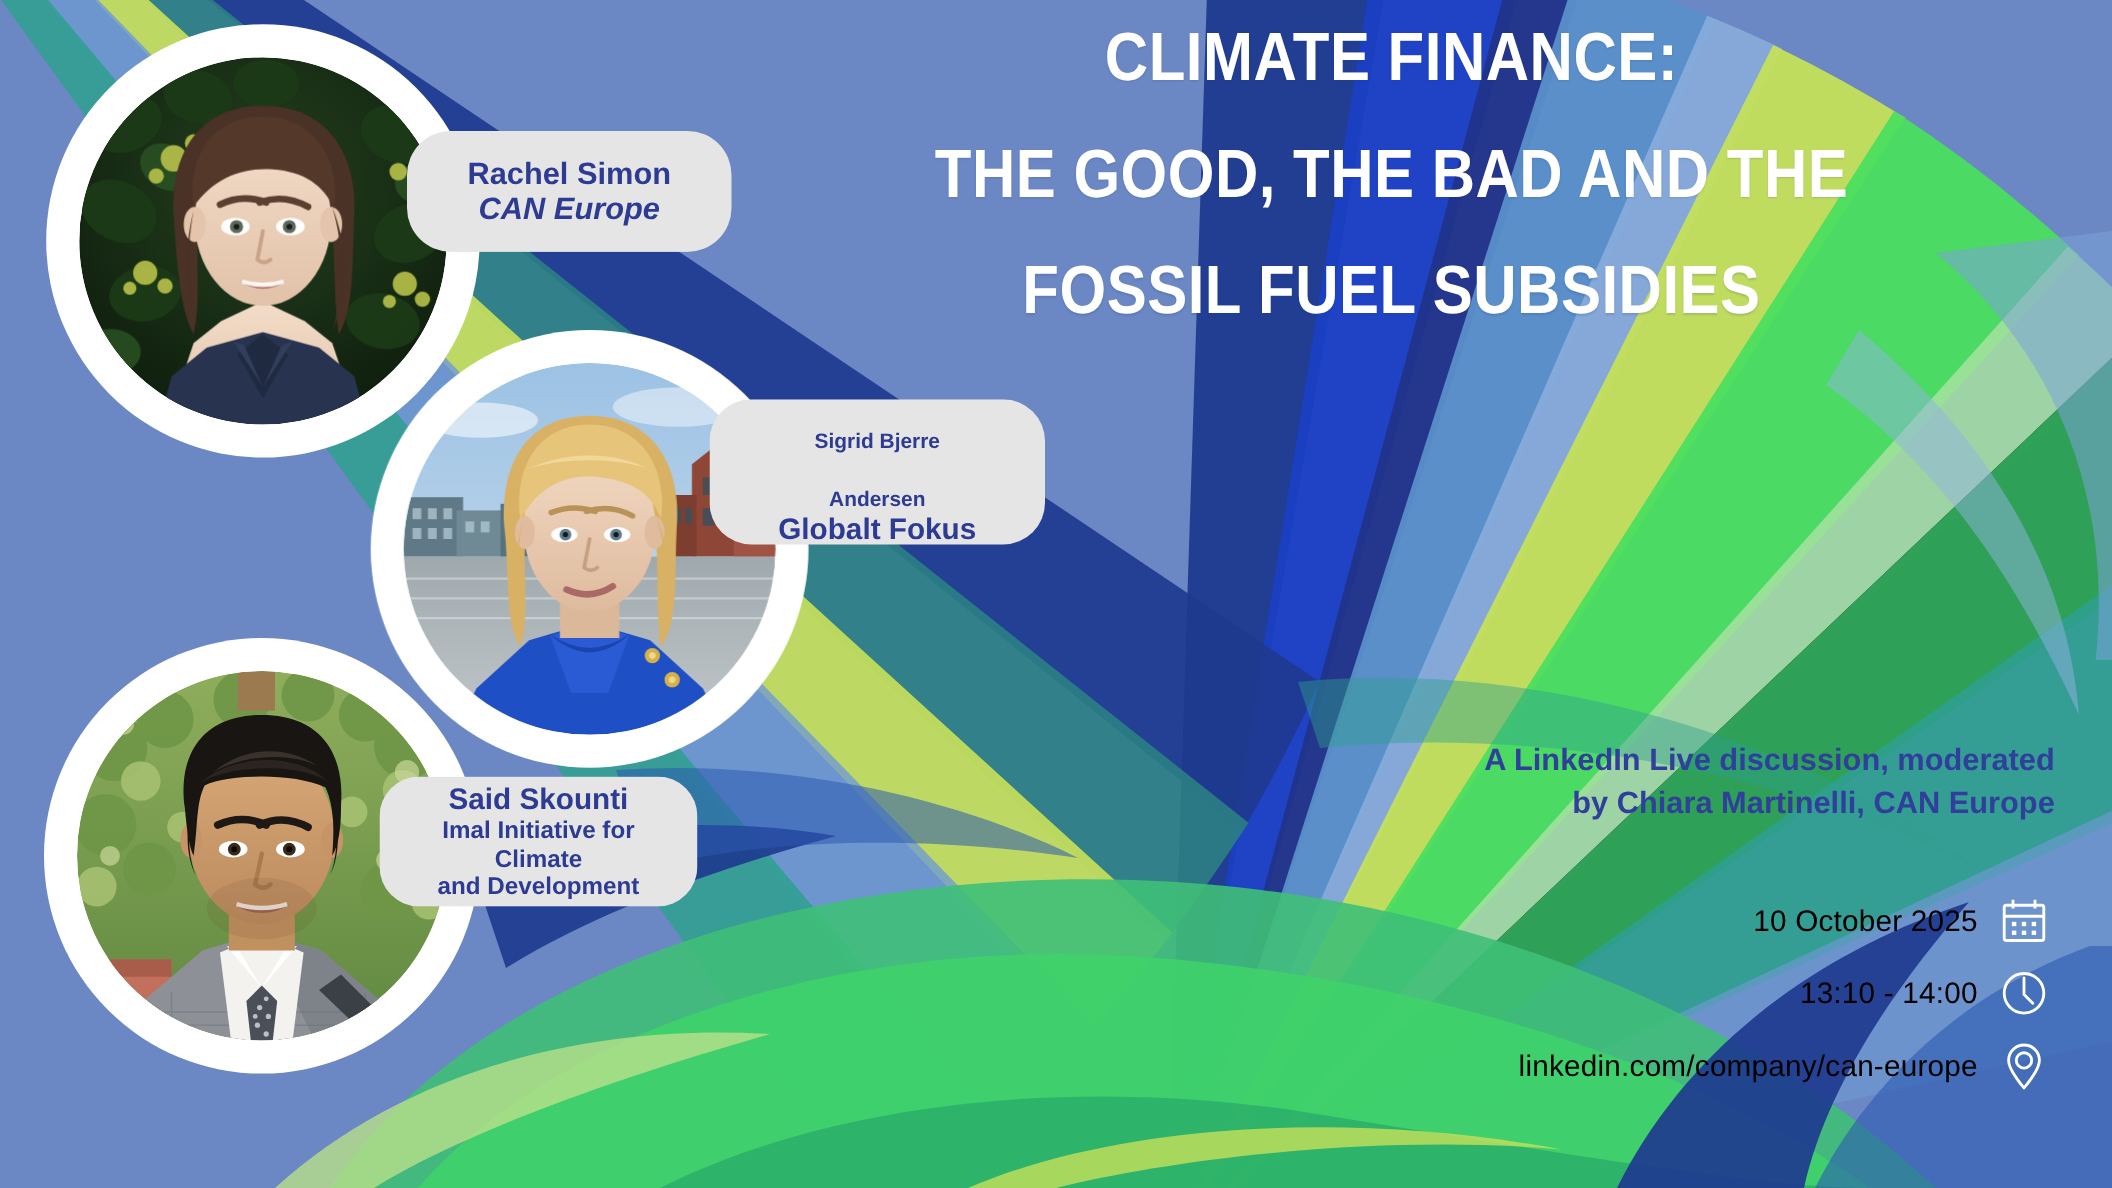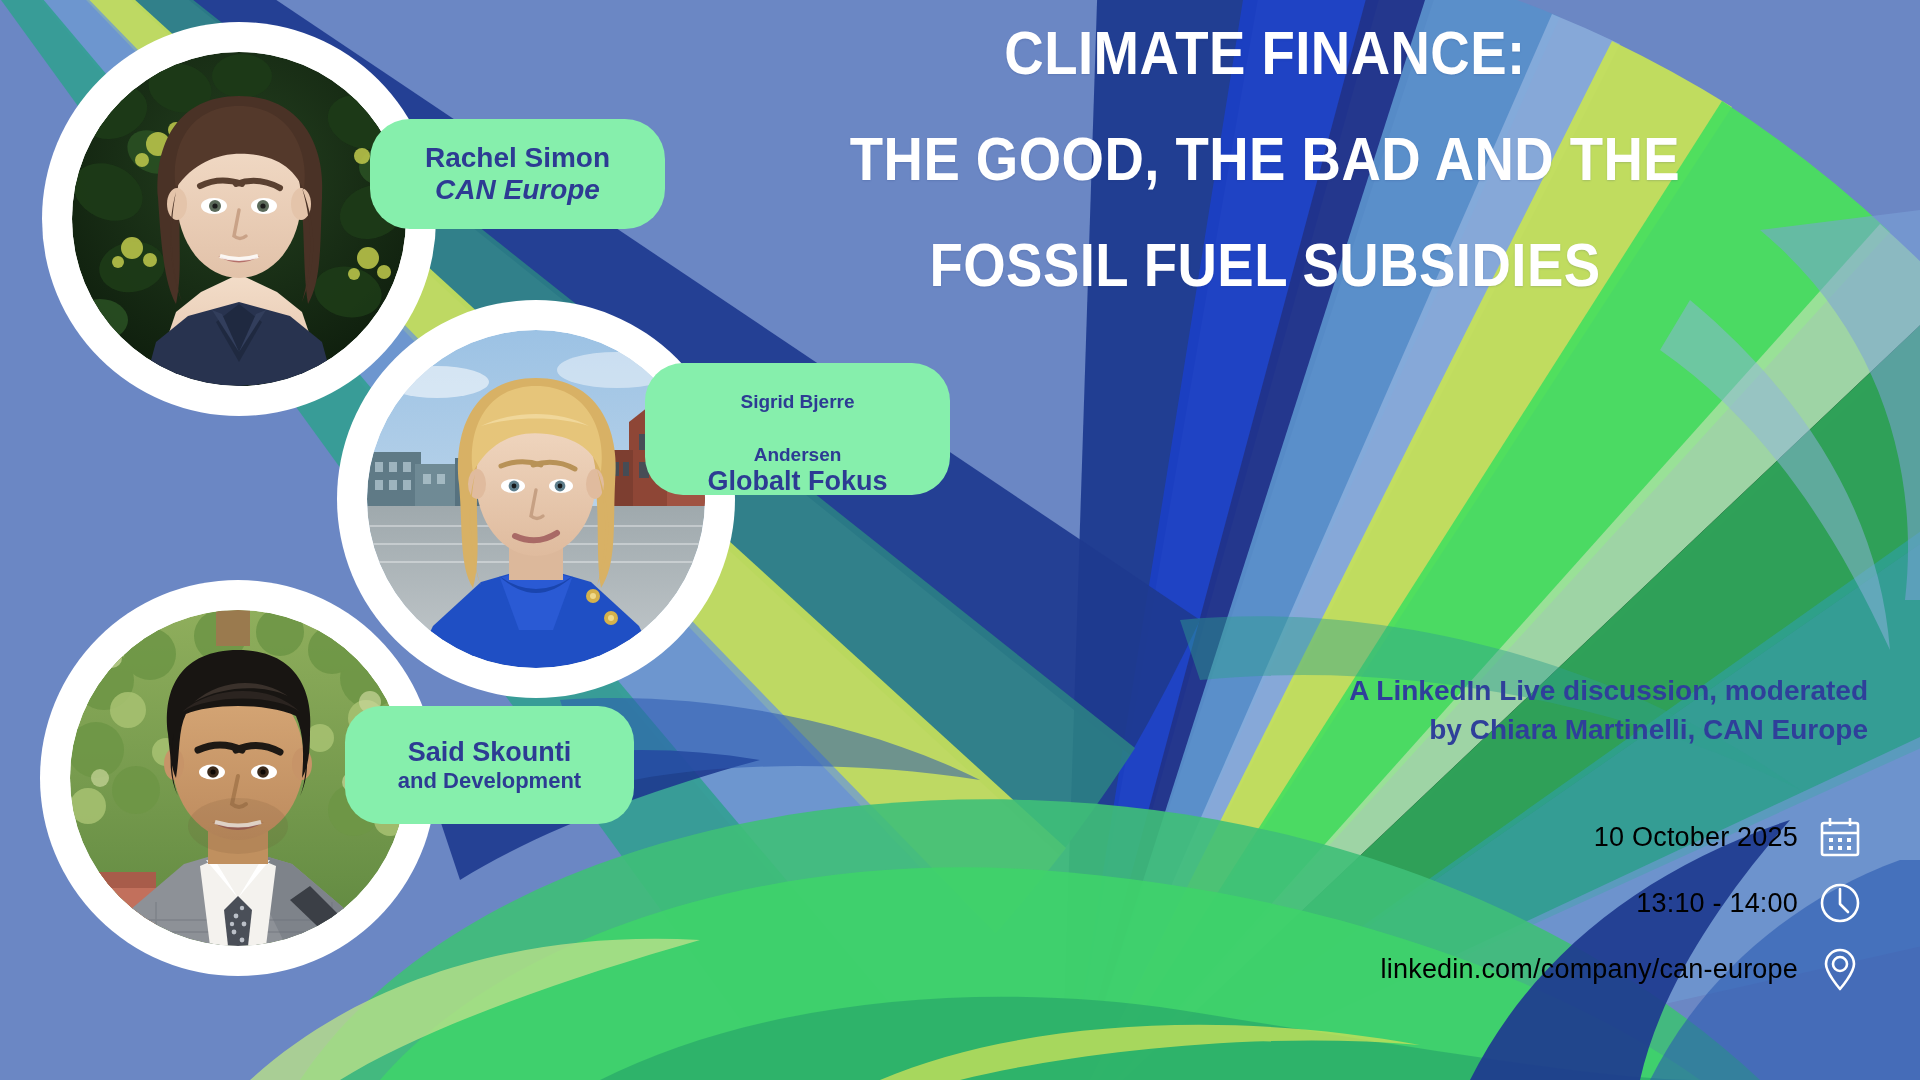"Rachel Simon" .bubble { background: #86efac -> #e5e5e5 }
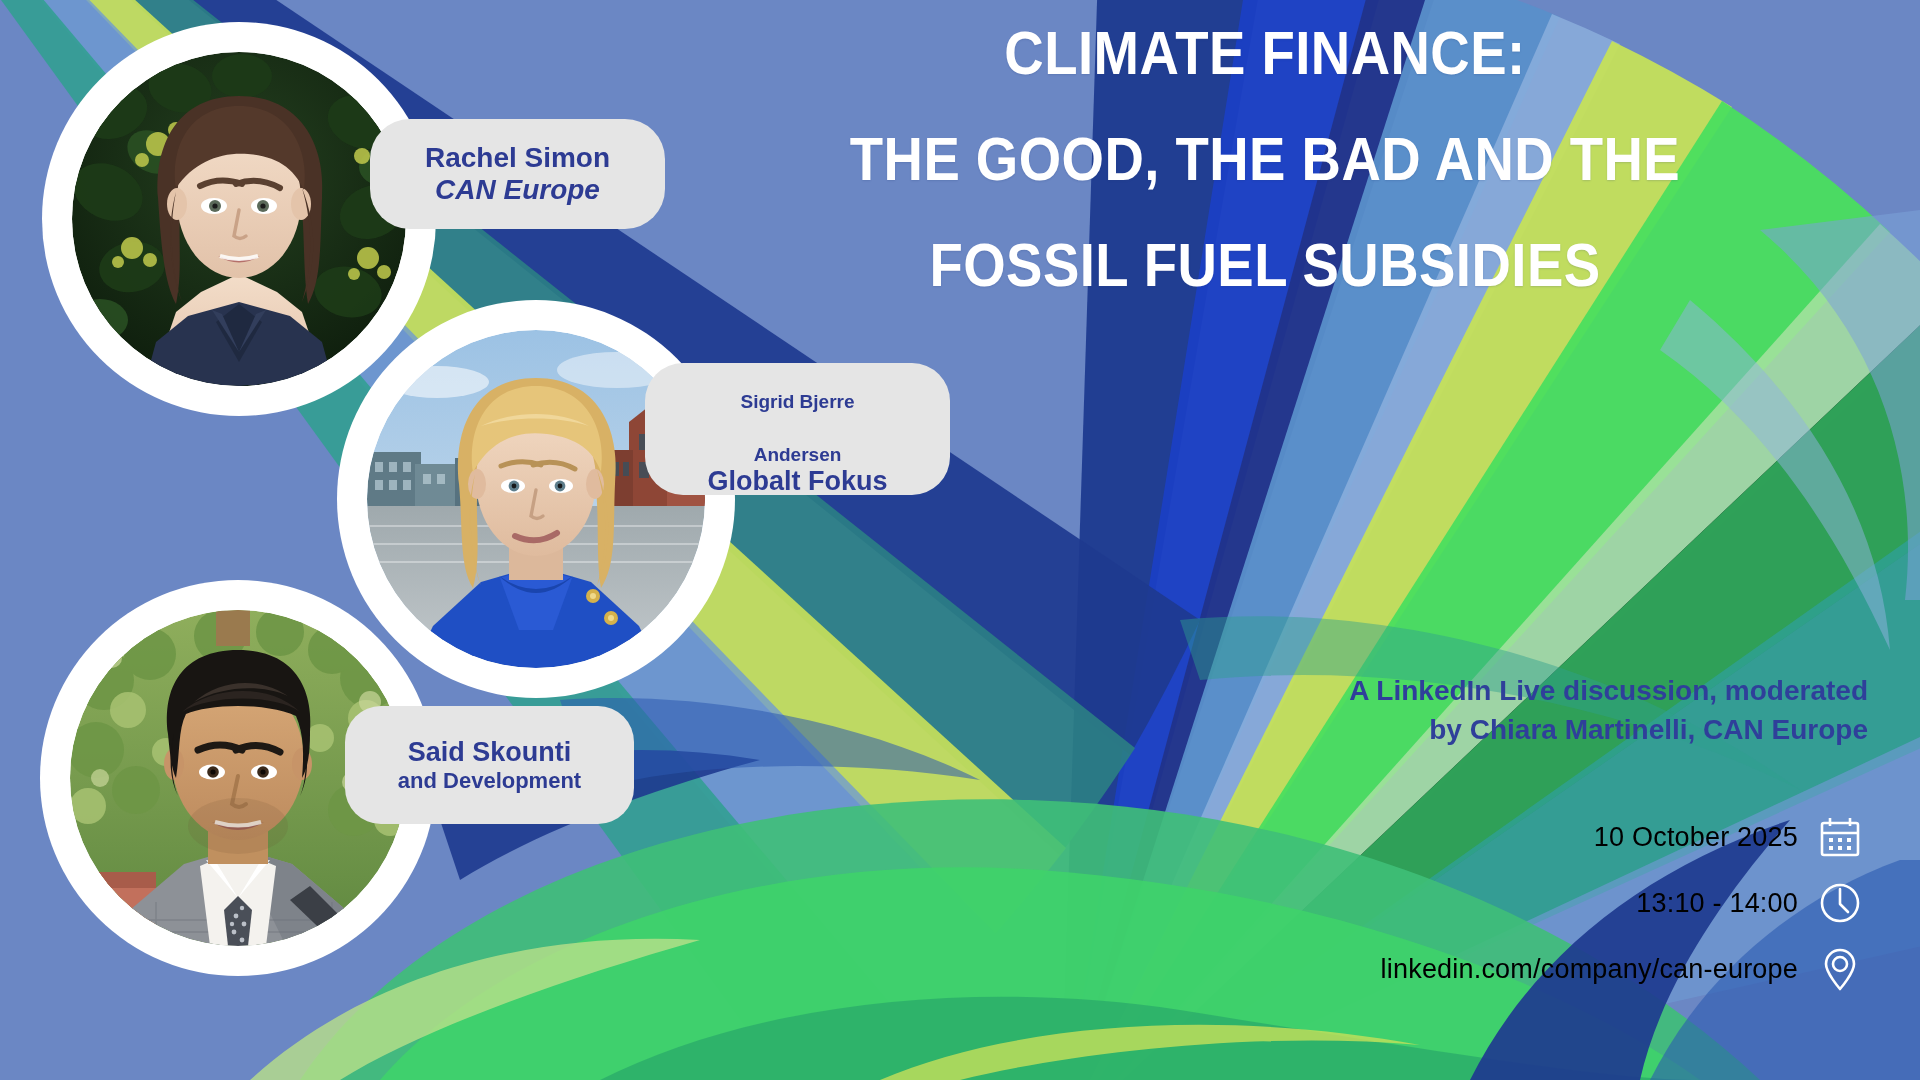"Imal Initiative for Climate" span.b-org { html: none -> <span>Imal Initiative for Climate</span> }
